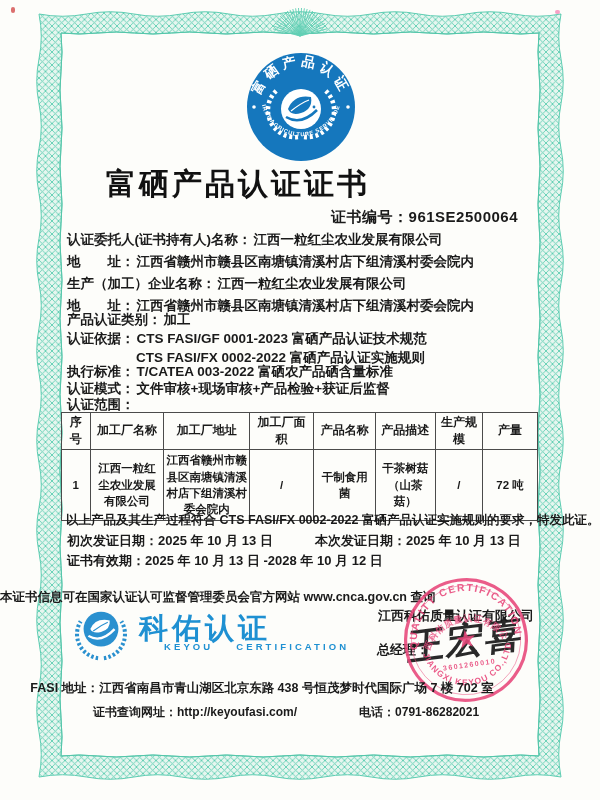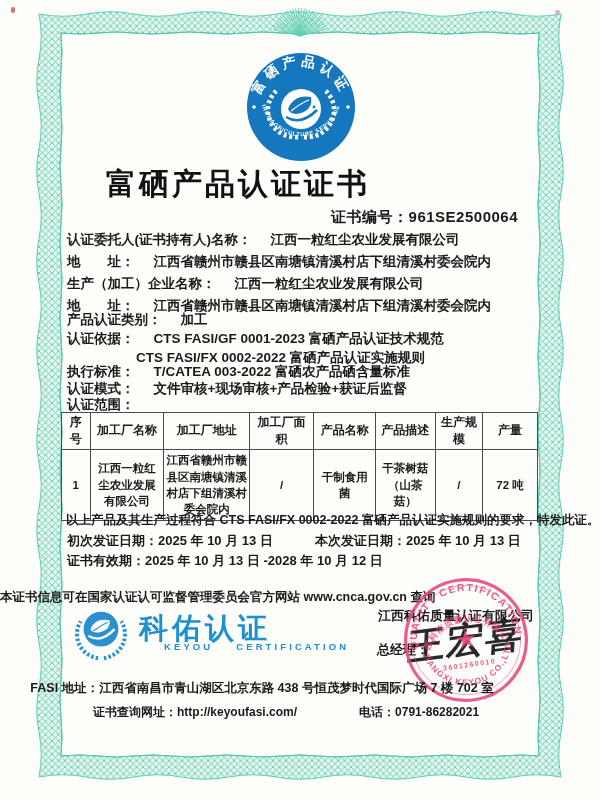"认证委托人(证书持有人)名称：" .fline .lbl { margin-right: 19px -> 2px }
